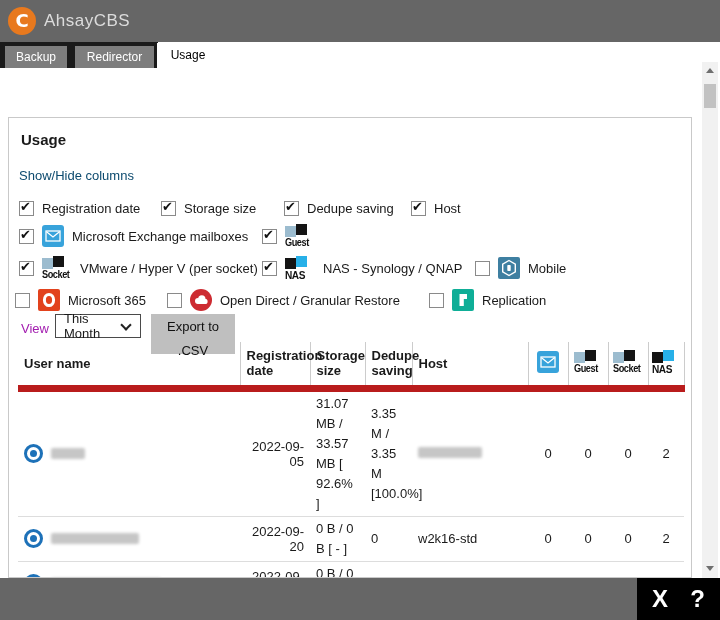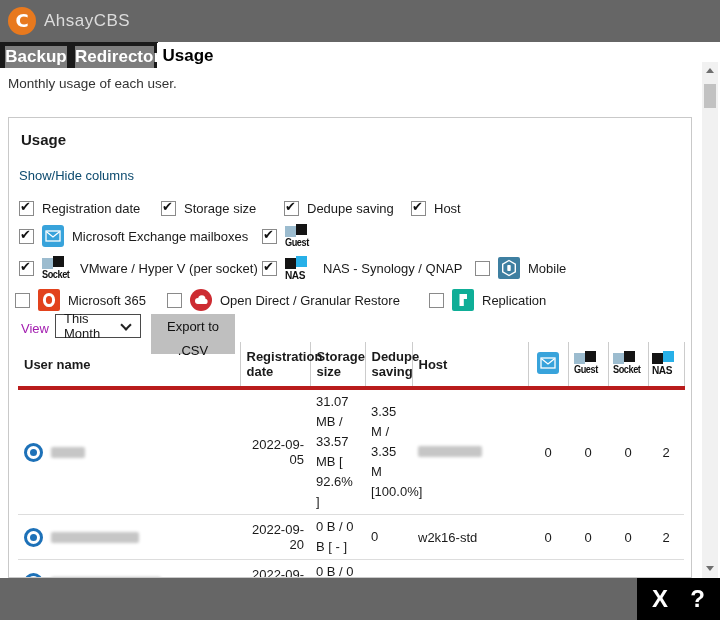"Backup" .tab { font-size: 17px -> 12px; font-weight: bold -> normal }
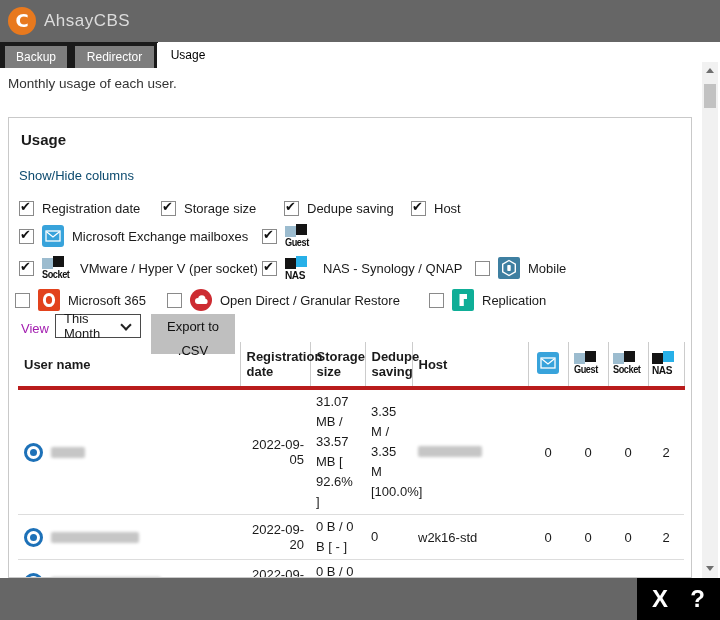"Monthly usage of each user." div.subtitle { html: <div>Monthly usage of each user.</div> -> none }
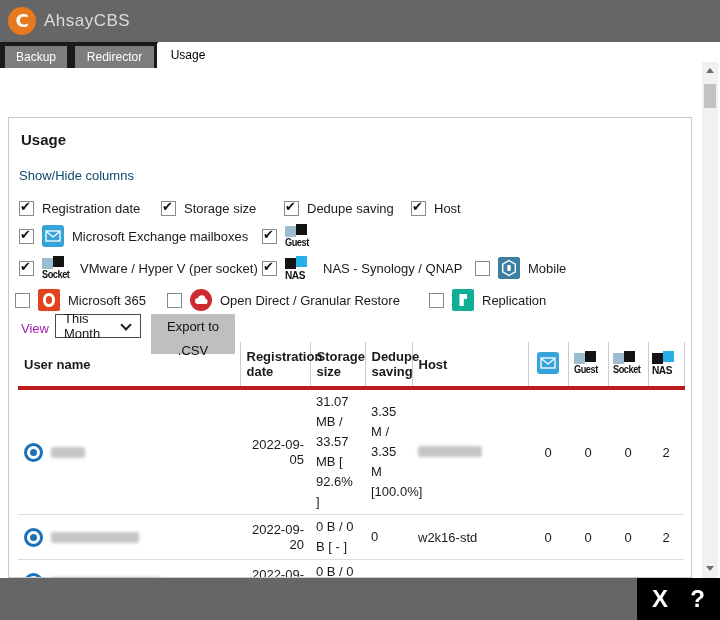"User name" table.usage th { border-bottom: 4px solid #b91c1c -> 7px solid #b91c1c }
